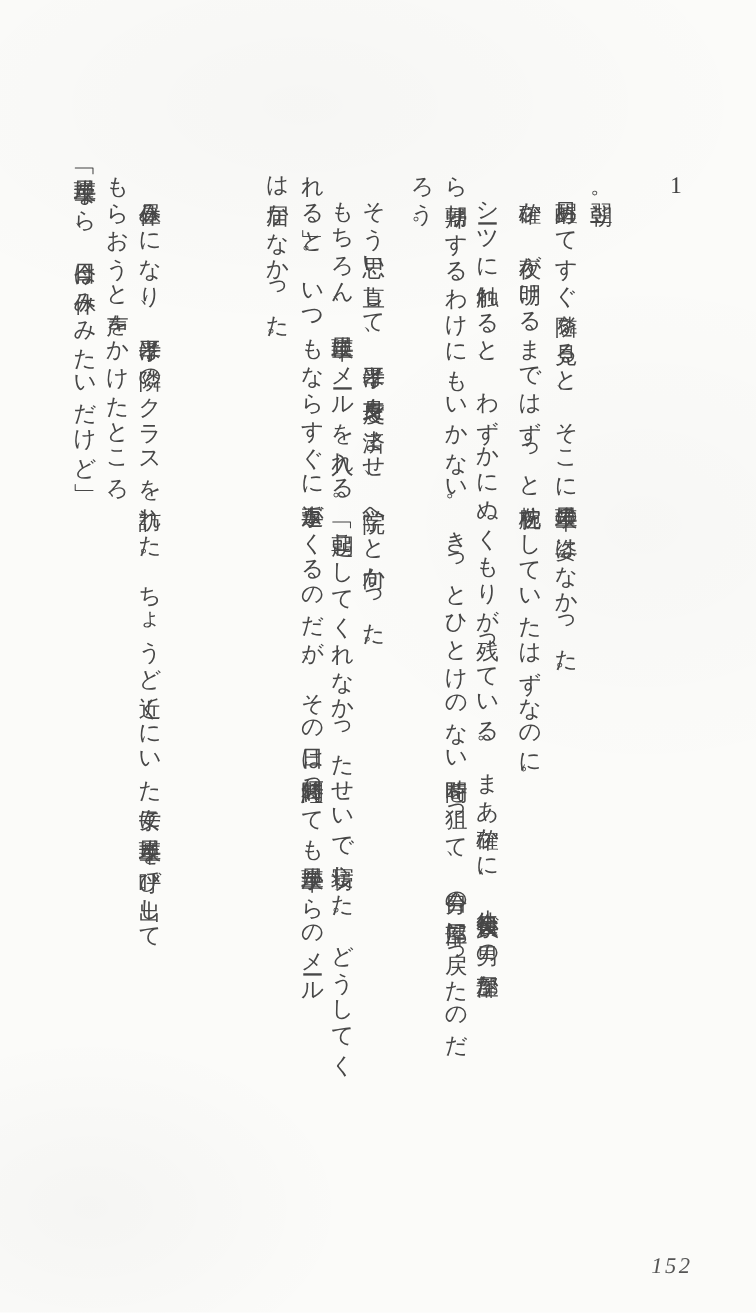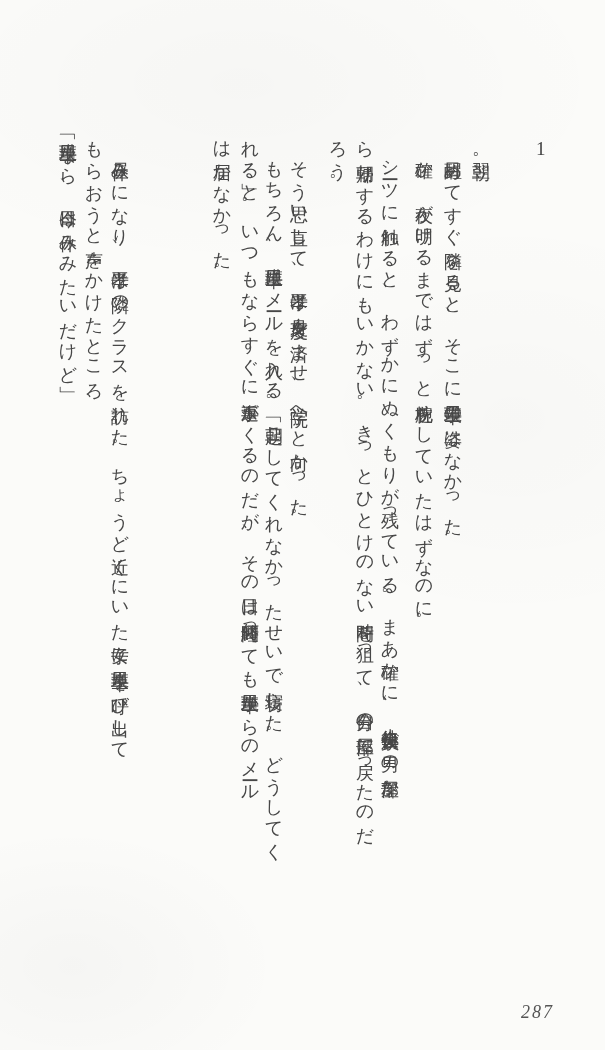"287" div.page-number { text: 287 -> 152 }
